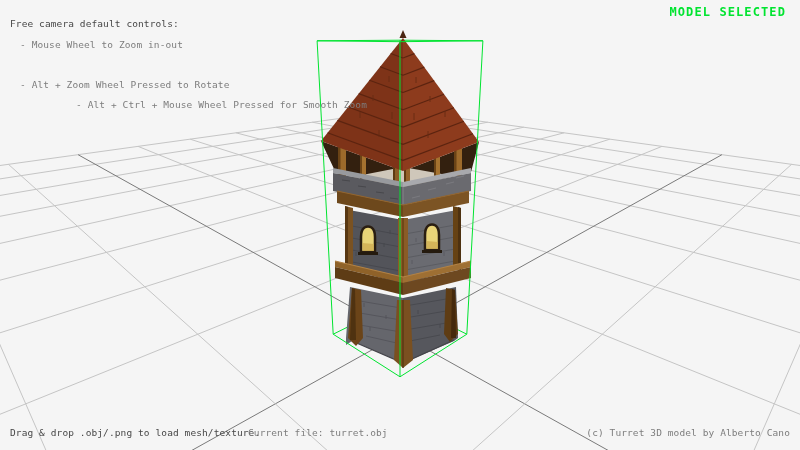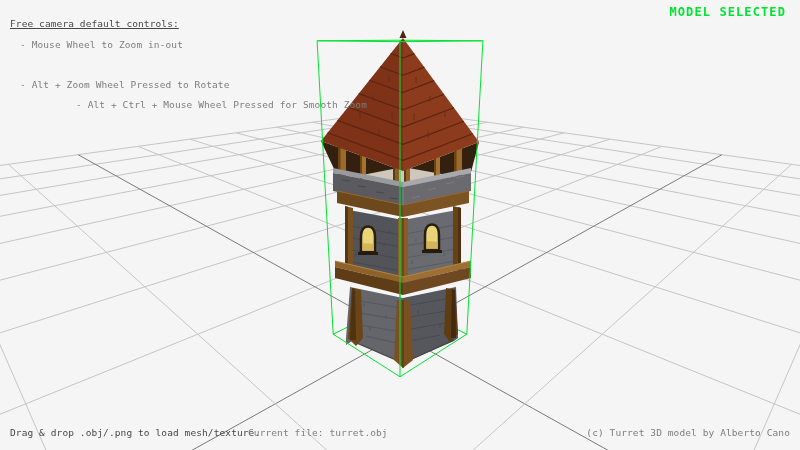"Free camera default controls:" .ctl-header { text-decoration: underline -> none }
